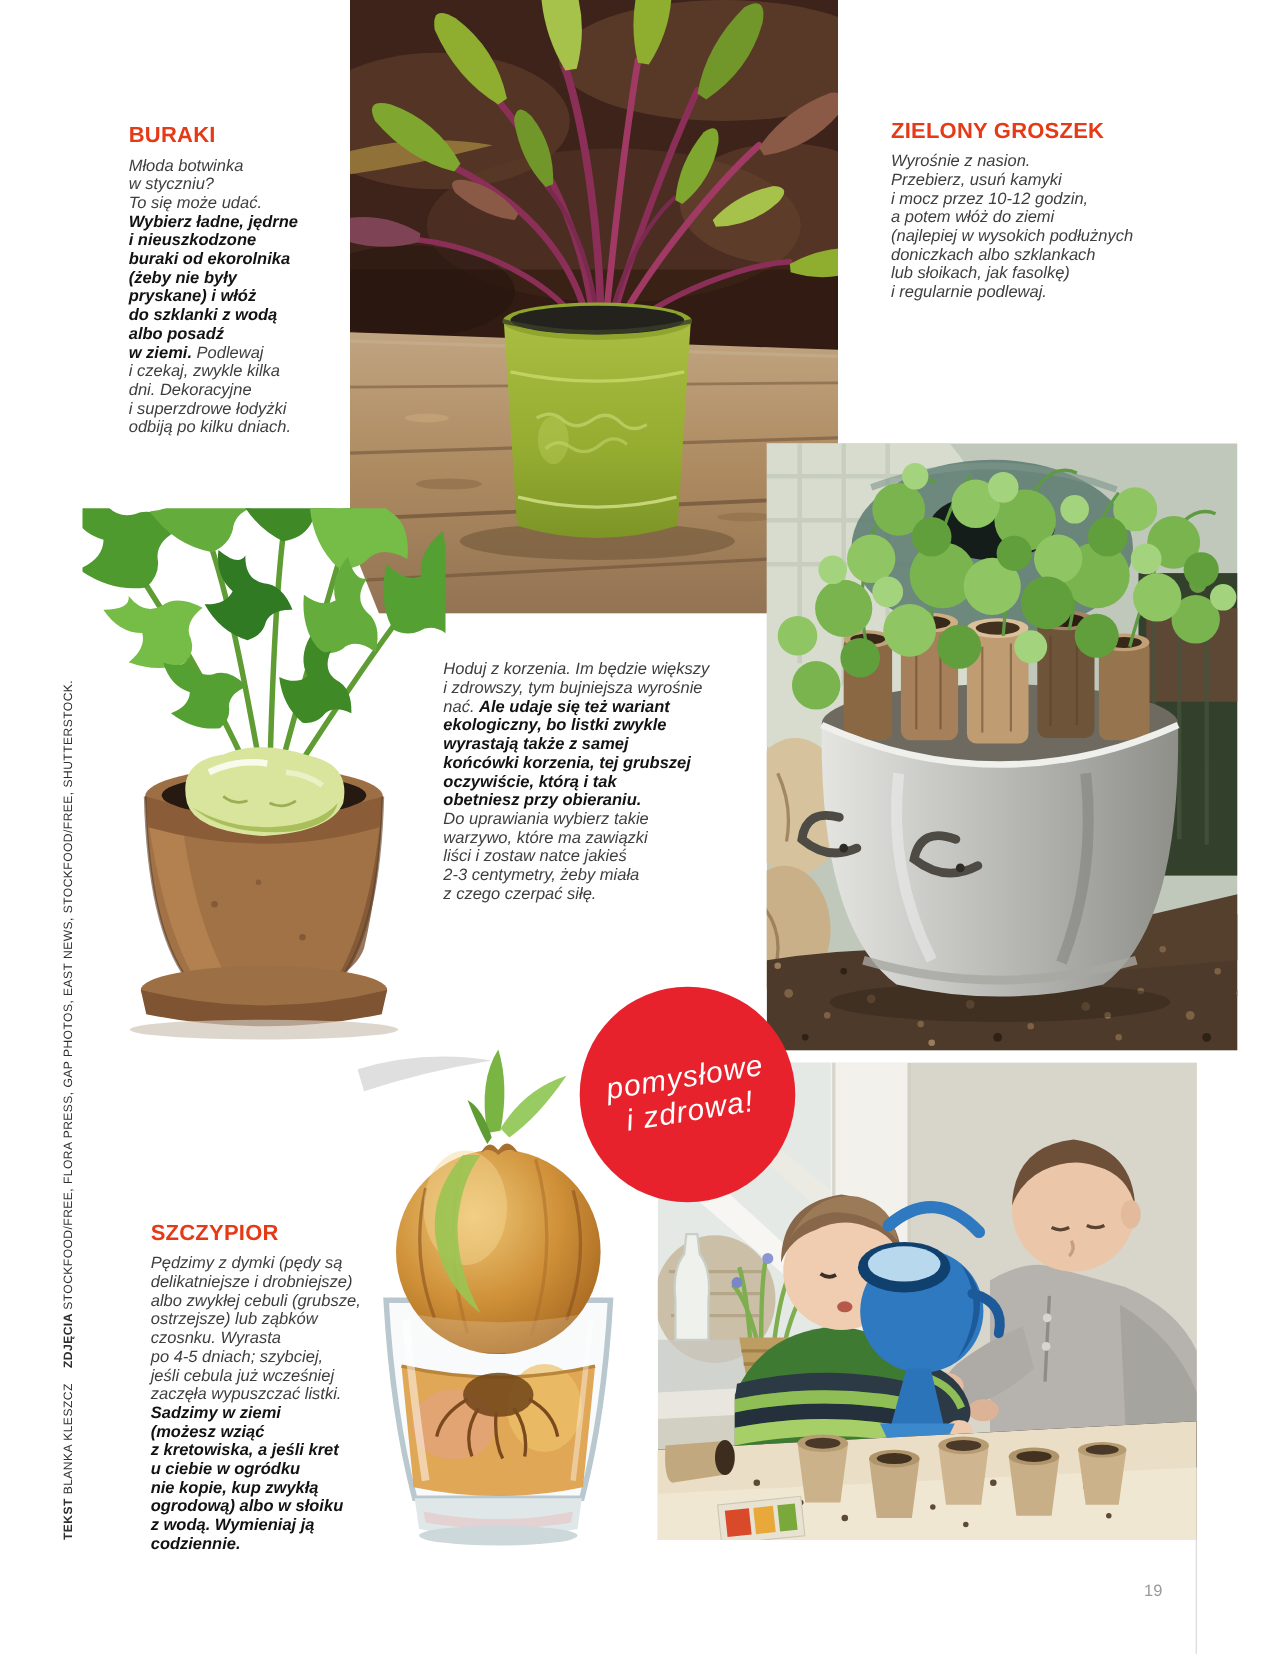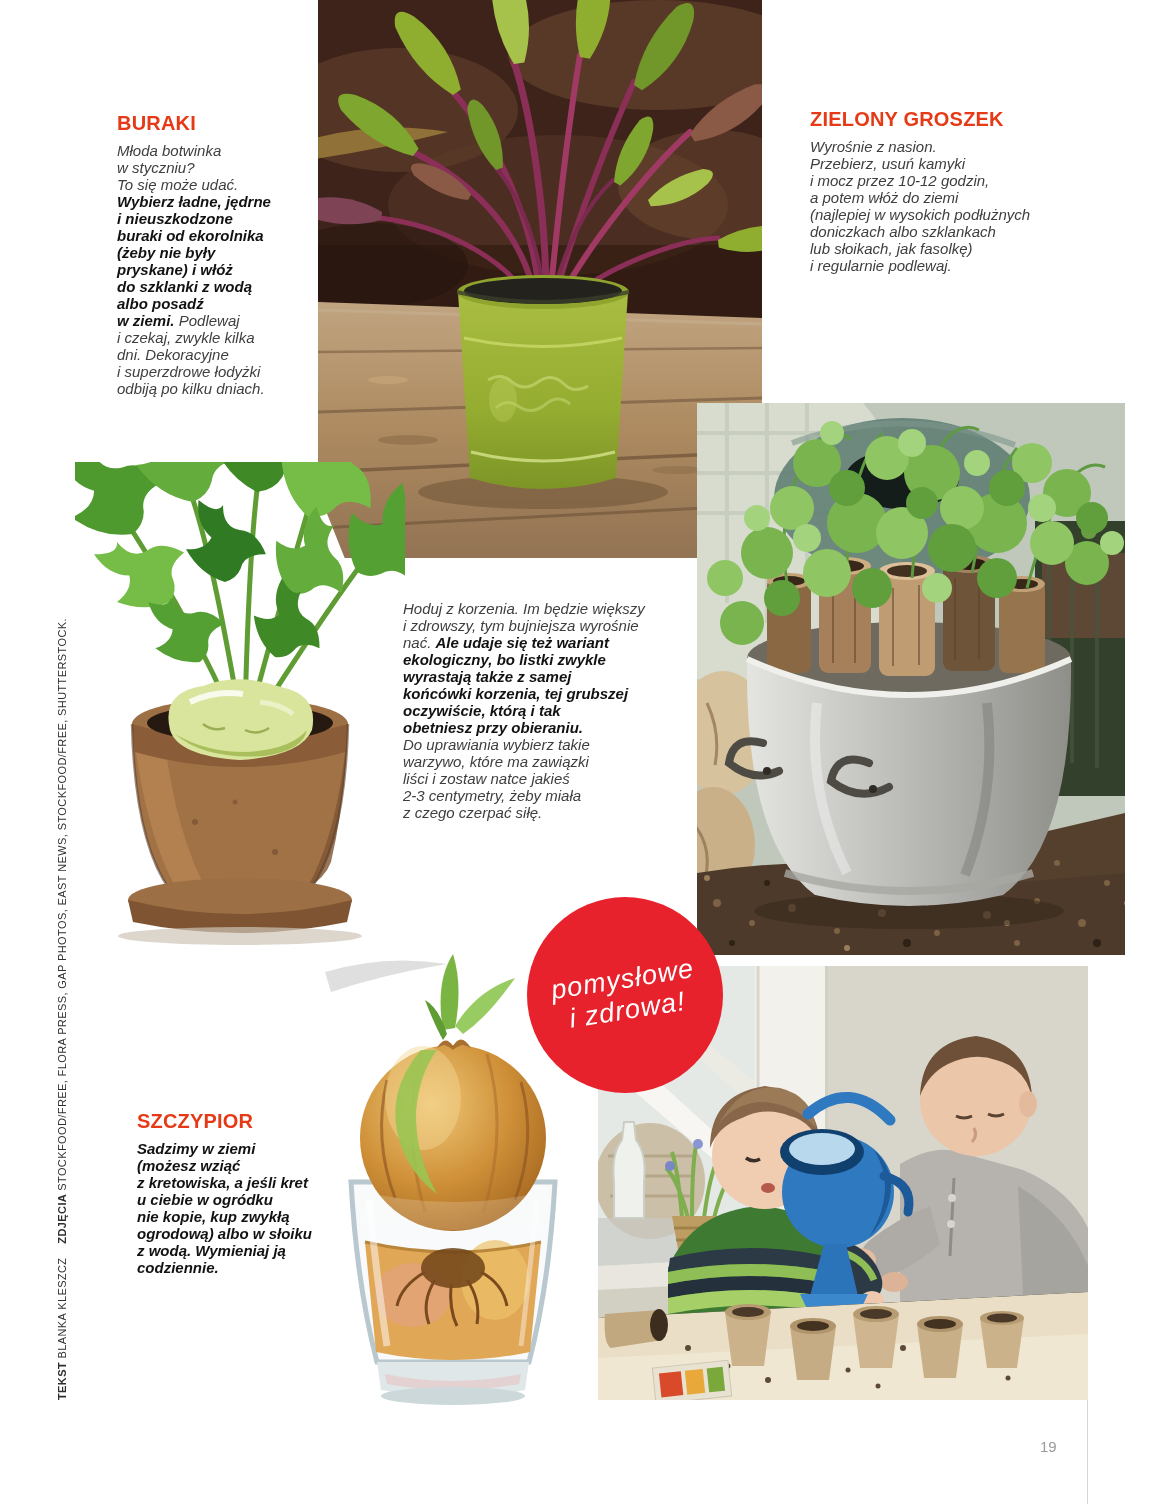"Pędzimy z dymki (pędy są" span.run-italic { html: none -> <span>Pędzimy z dymki (pędy są delikatniejsze i drobniejsze) albo zwykłej cebuli (grubsze, ostrzejsze) lub ząbków czosnku. Wyrasta po 4-5 dniach; szybciej, jeśli cebula już wcześniej zaczęła wypuszczać listki. </span> }
